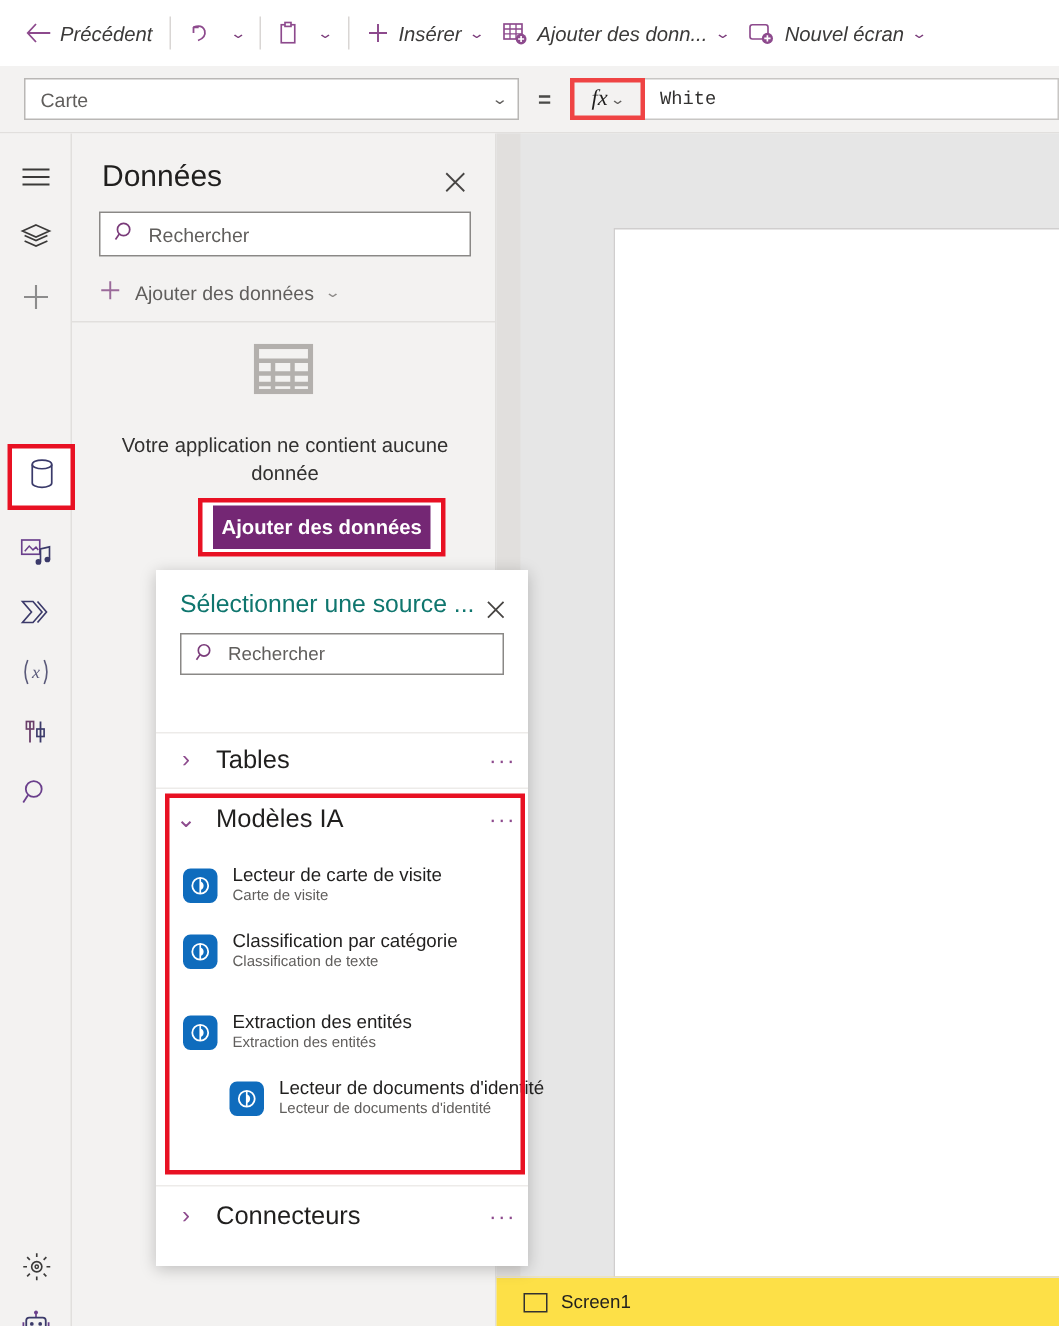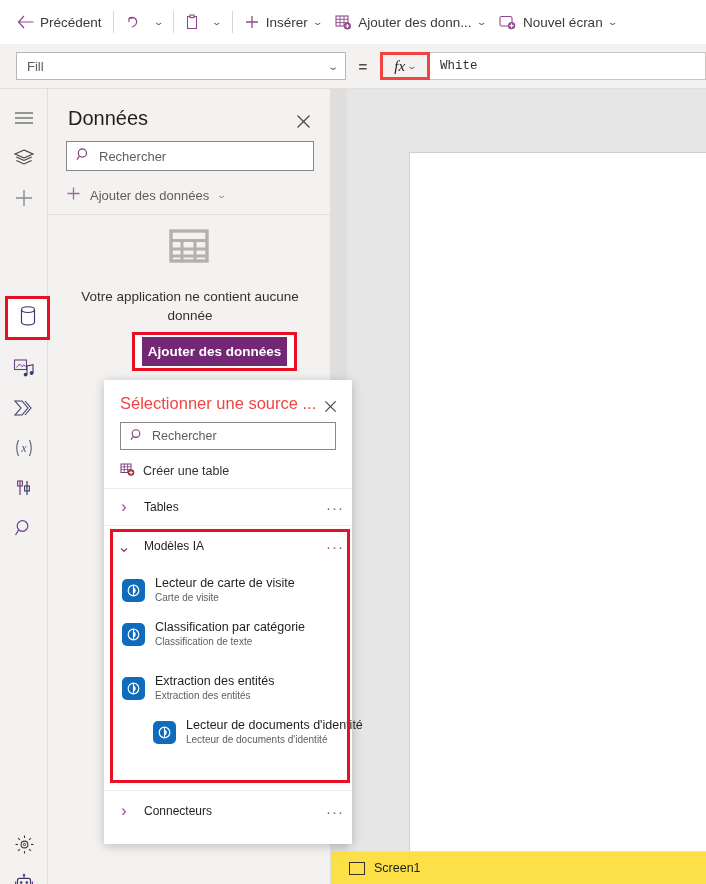"Précédent" .cmd-label { font-style: none -> italic }
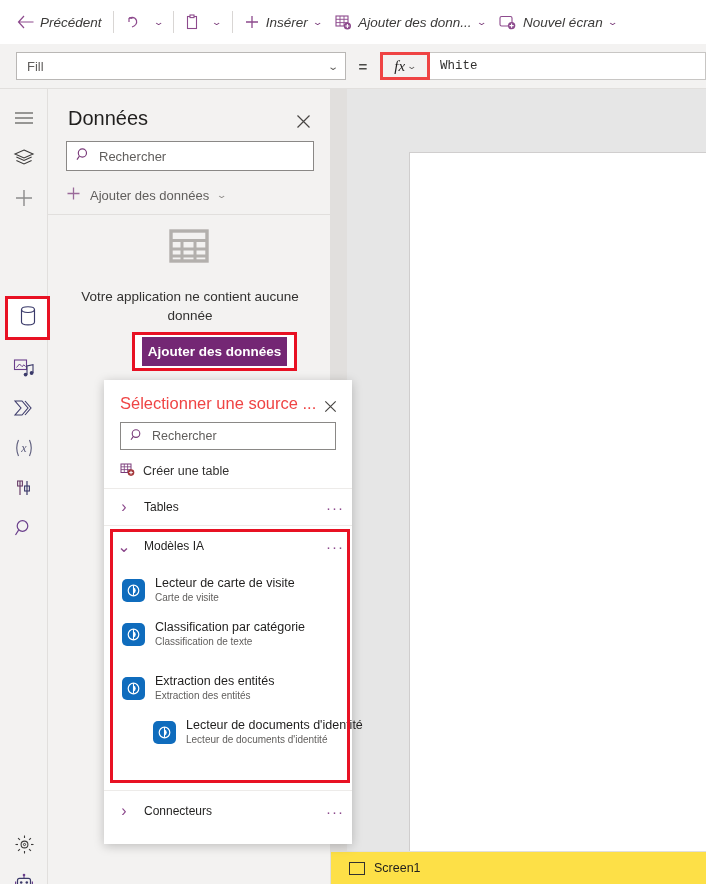"Fill" span { text: Fill -> Carte }
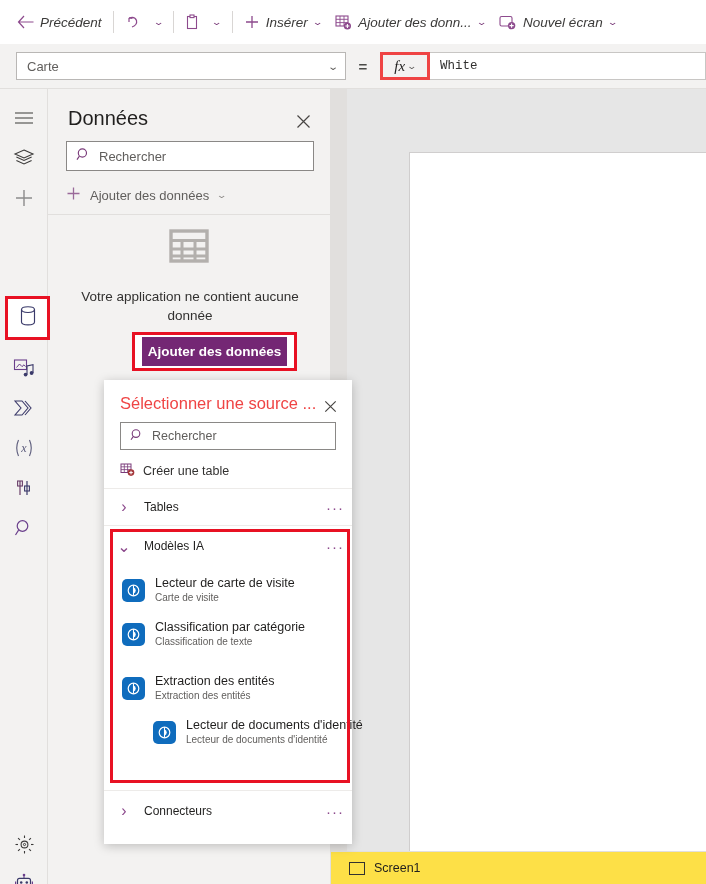"Sélectionner une source ..." .fl-title { color: #ef4444 -> #0f766e }
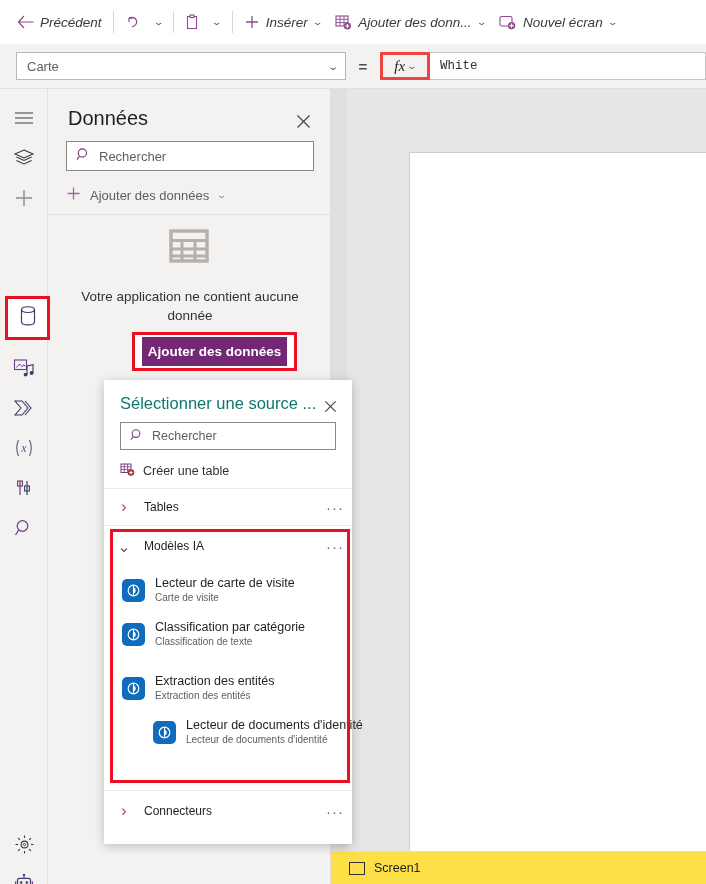"Créer une table" div.fl-create { html: <div> <span> <svg> <rect></rect> <path></path> <circle></circle> <path></path> </svg> </span> <span>Créer une table</span> </div> -> none }
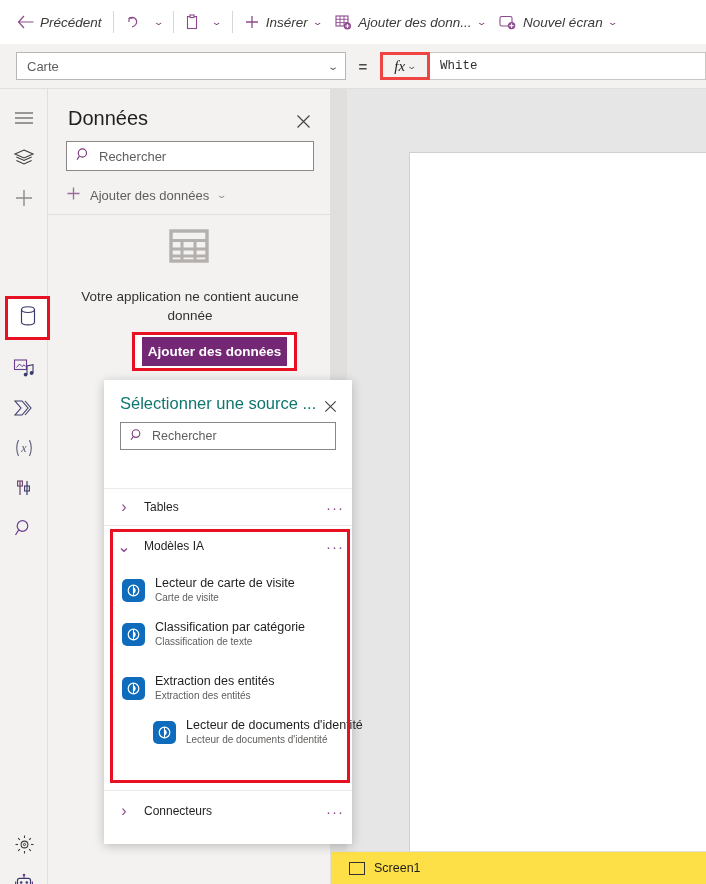"Tables" .fl-row .name { font-size: 12px -> 17px }
